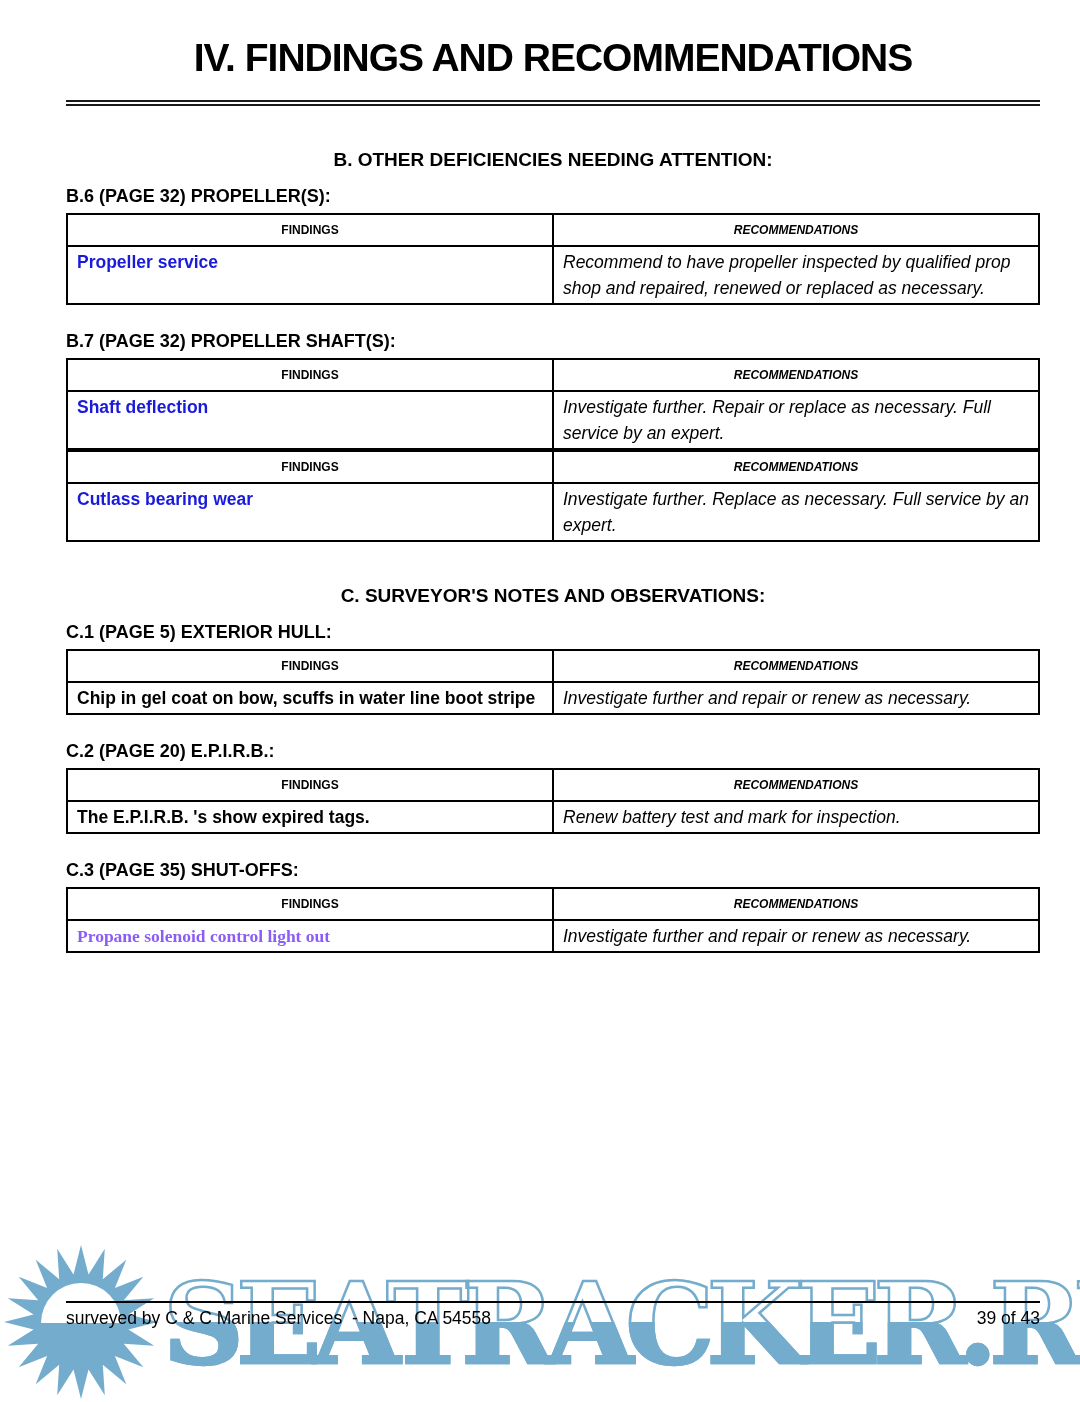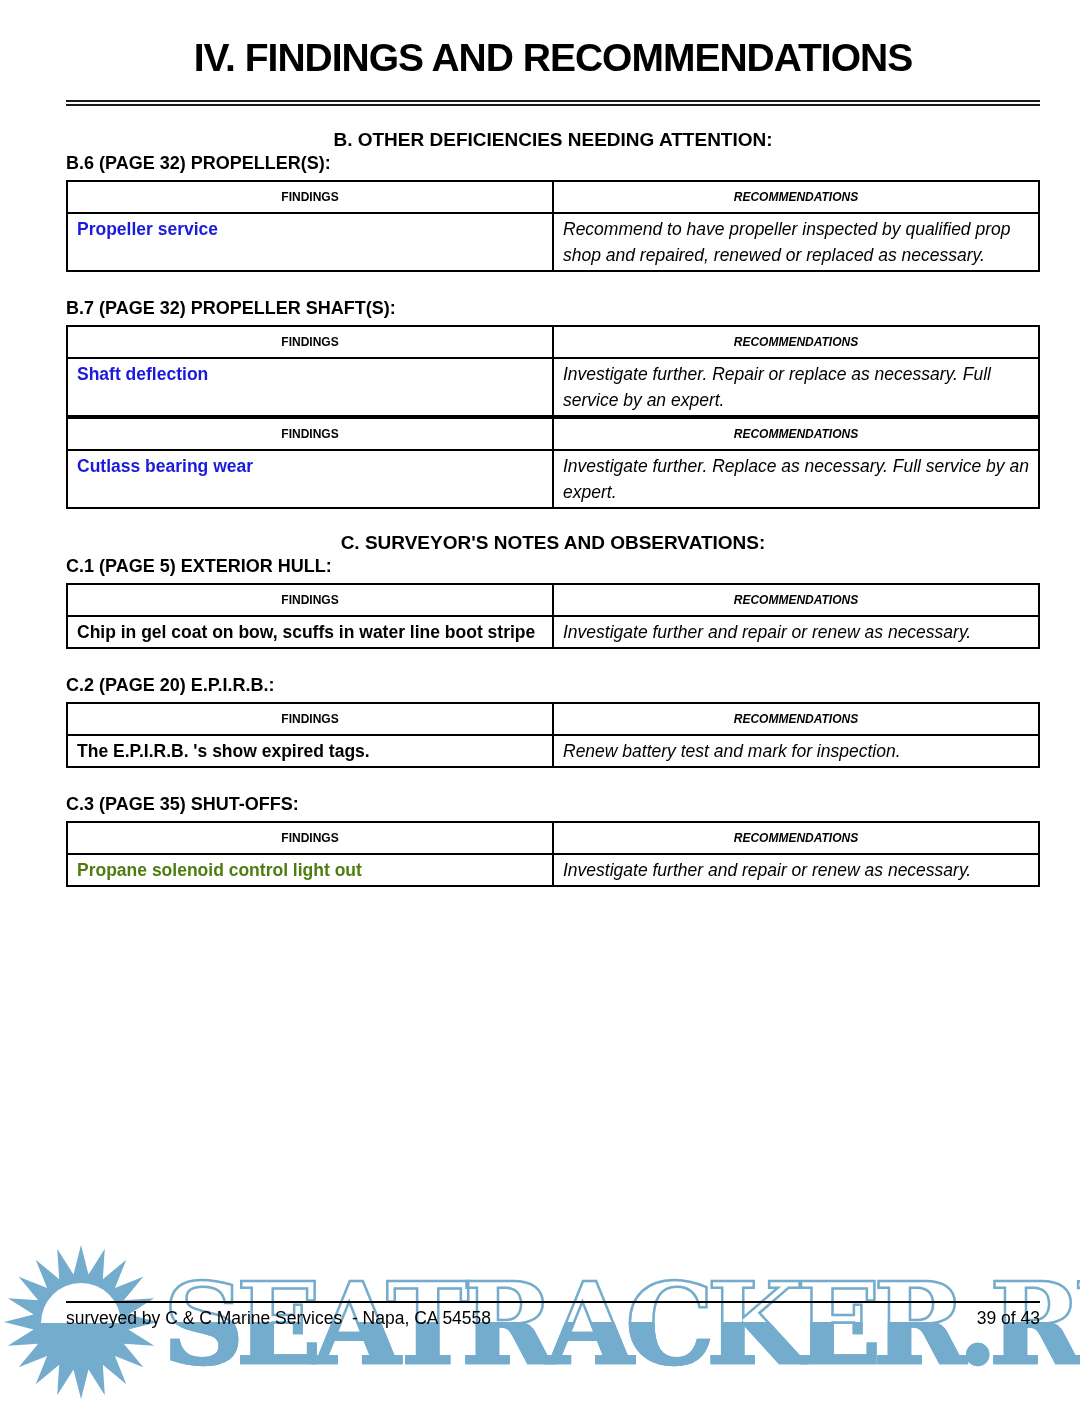"B. OTHER DEFICIENCIES NEEDING ATTENTION:" .section-heading { margin-top: 22px -> 42px }
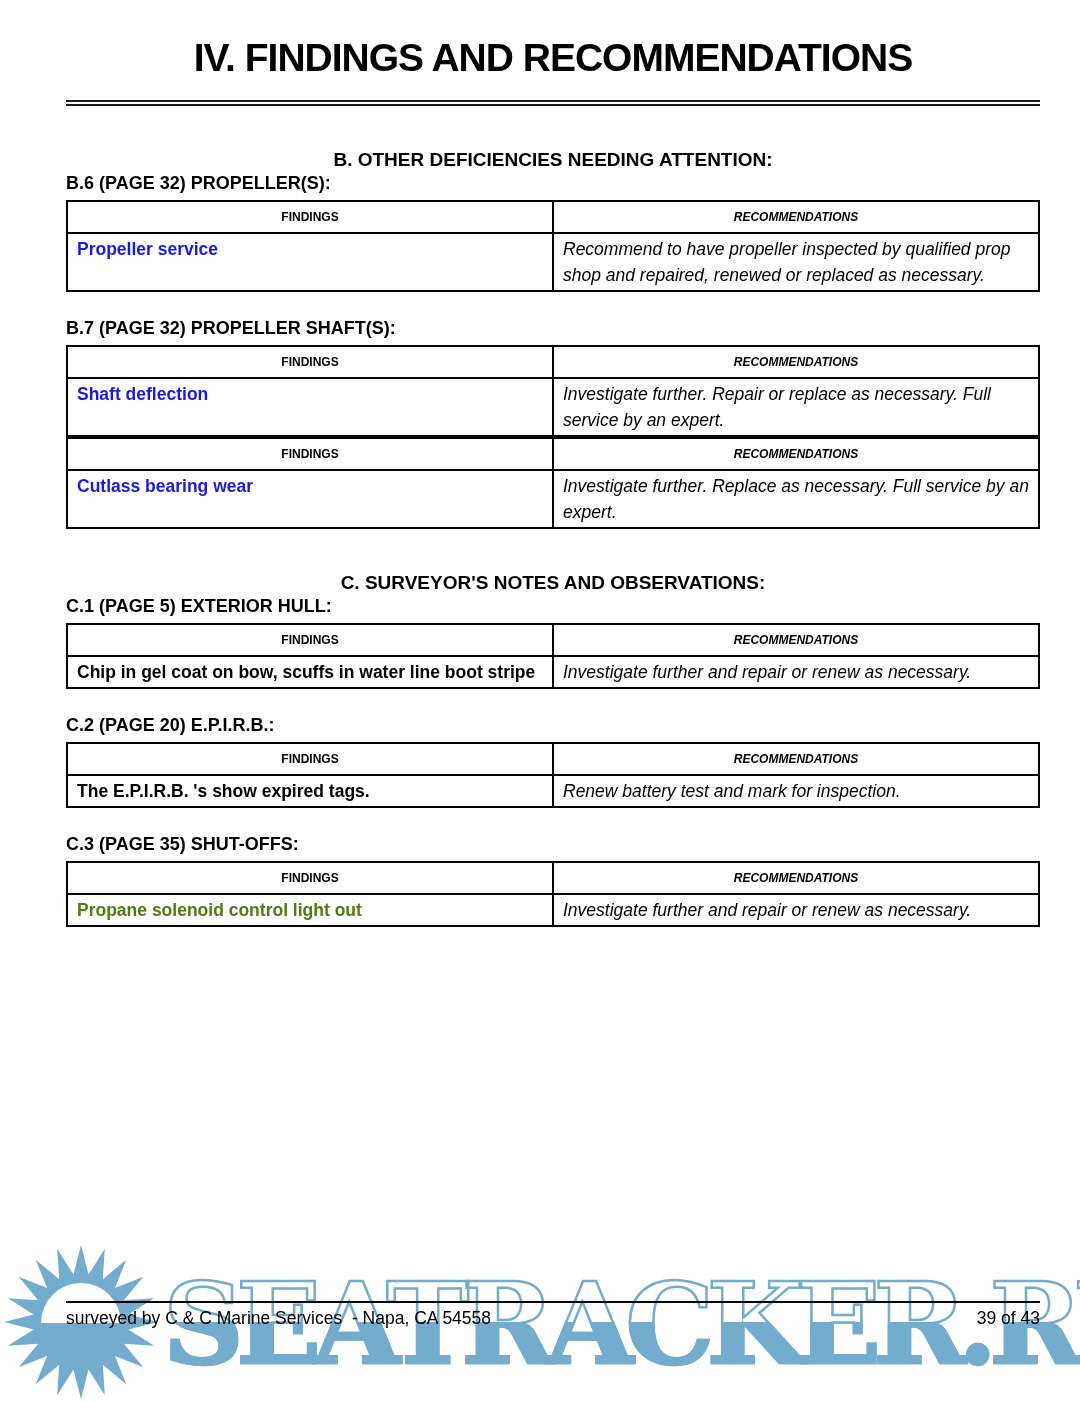"B.6 (PAGE 32) PROPELLER(S):" .sub-label.first { margin-top: 0 -> 13px }
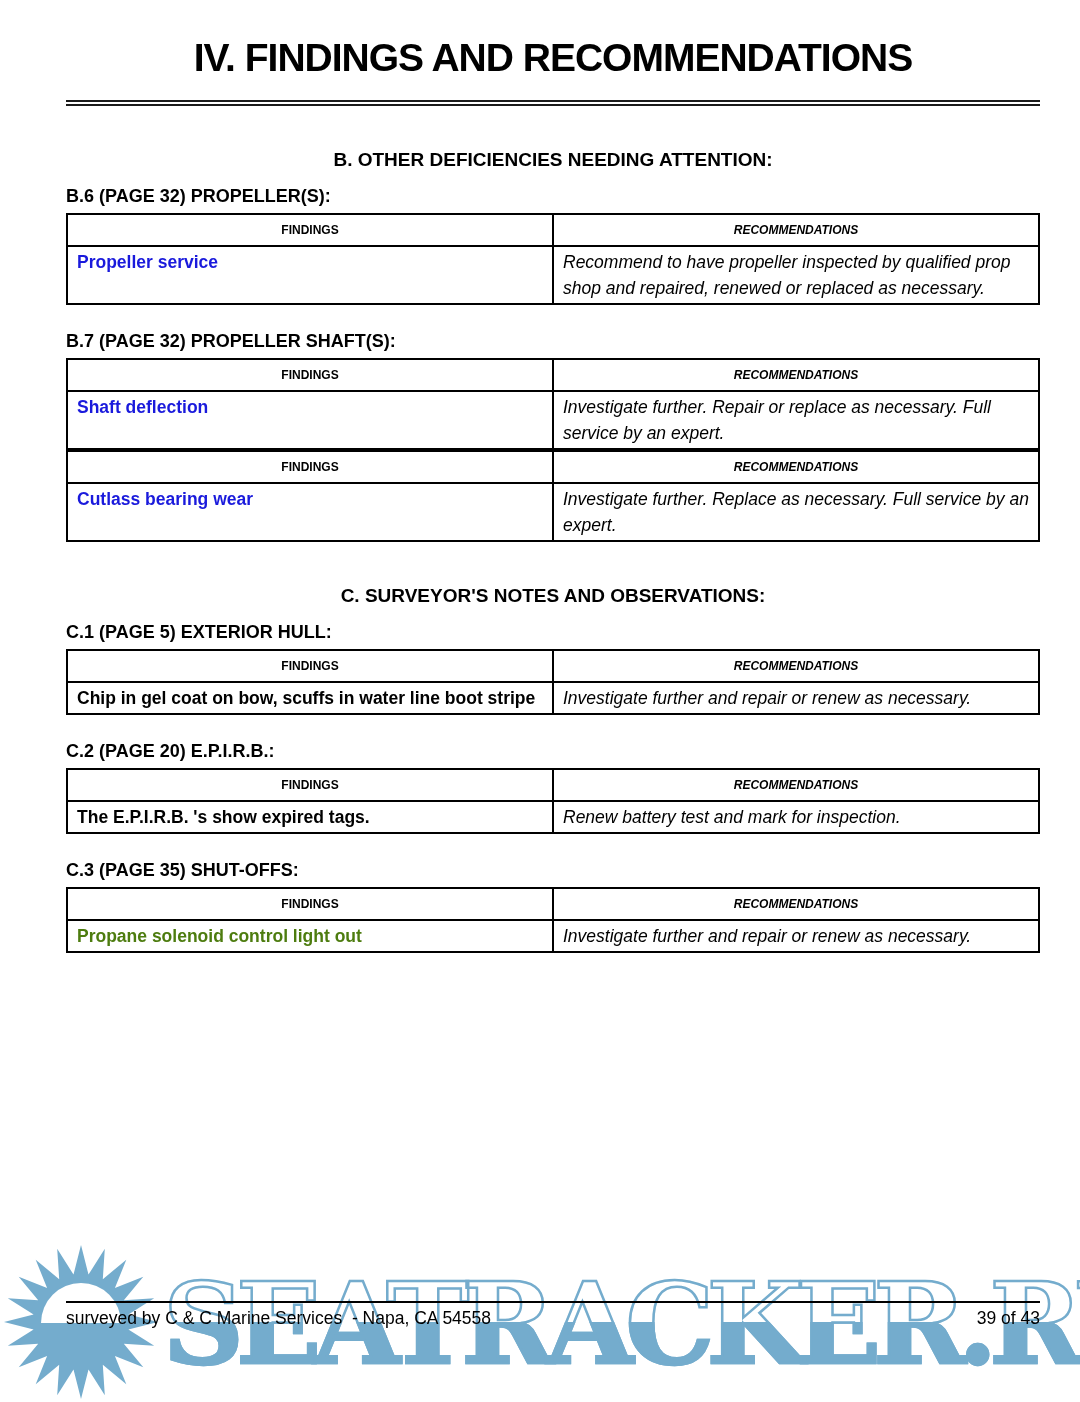"Propane solenoid control light out" td.finding-cell { color: #4d7c0f -> #8b5cf6; font-family: none -> Liberation Serif, serif }
